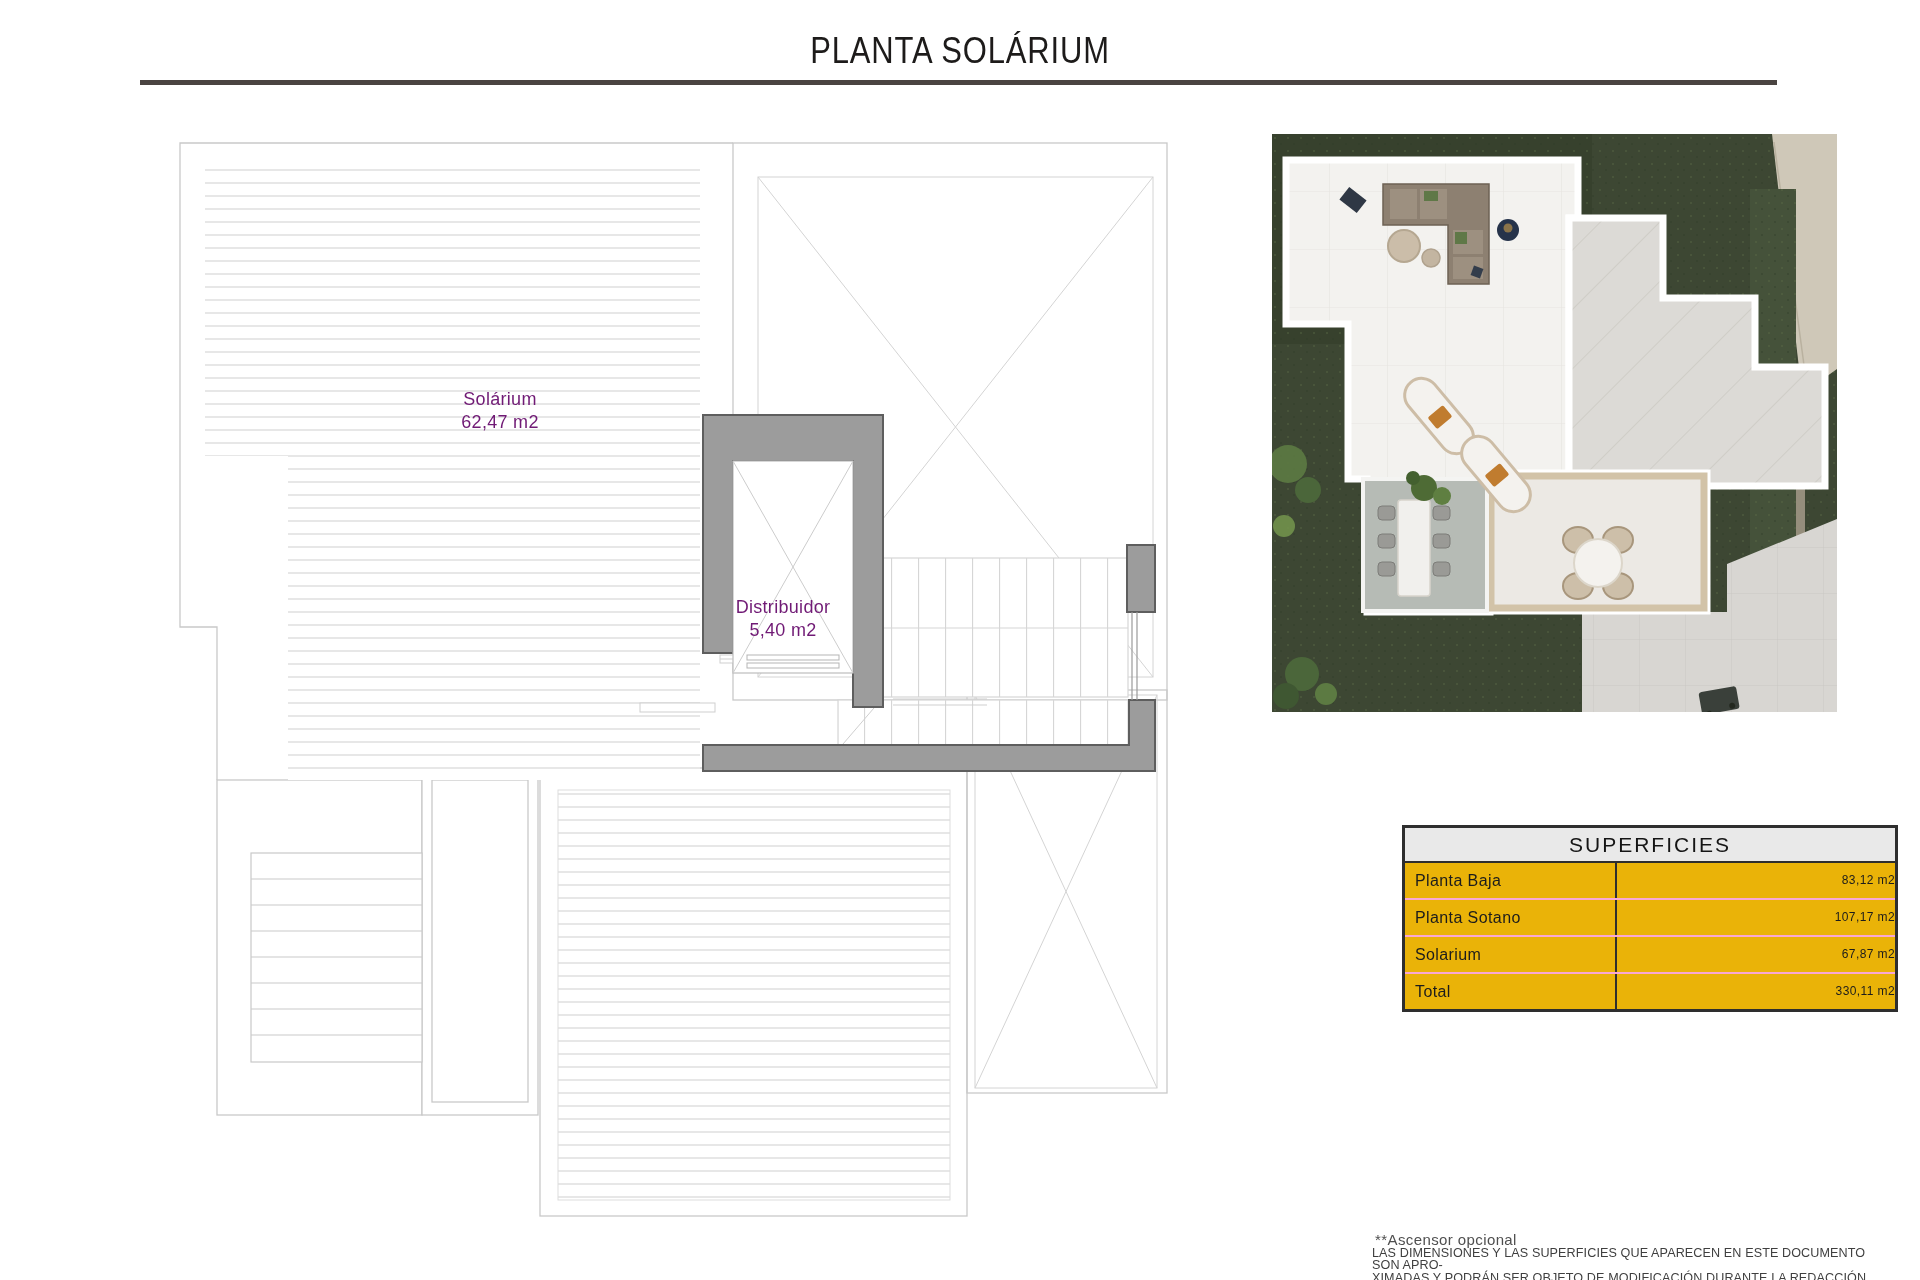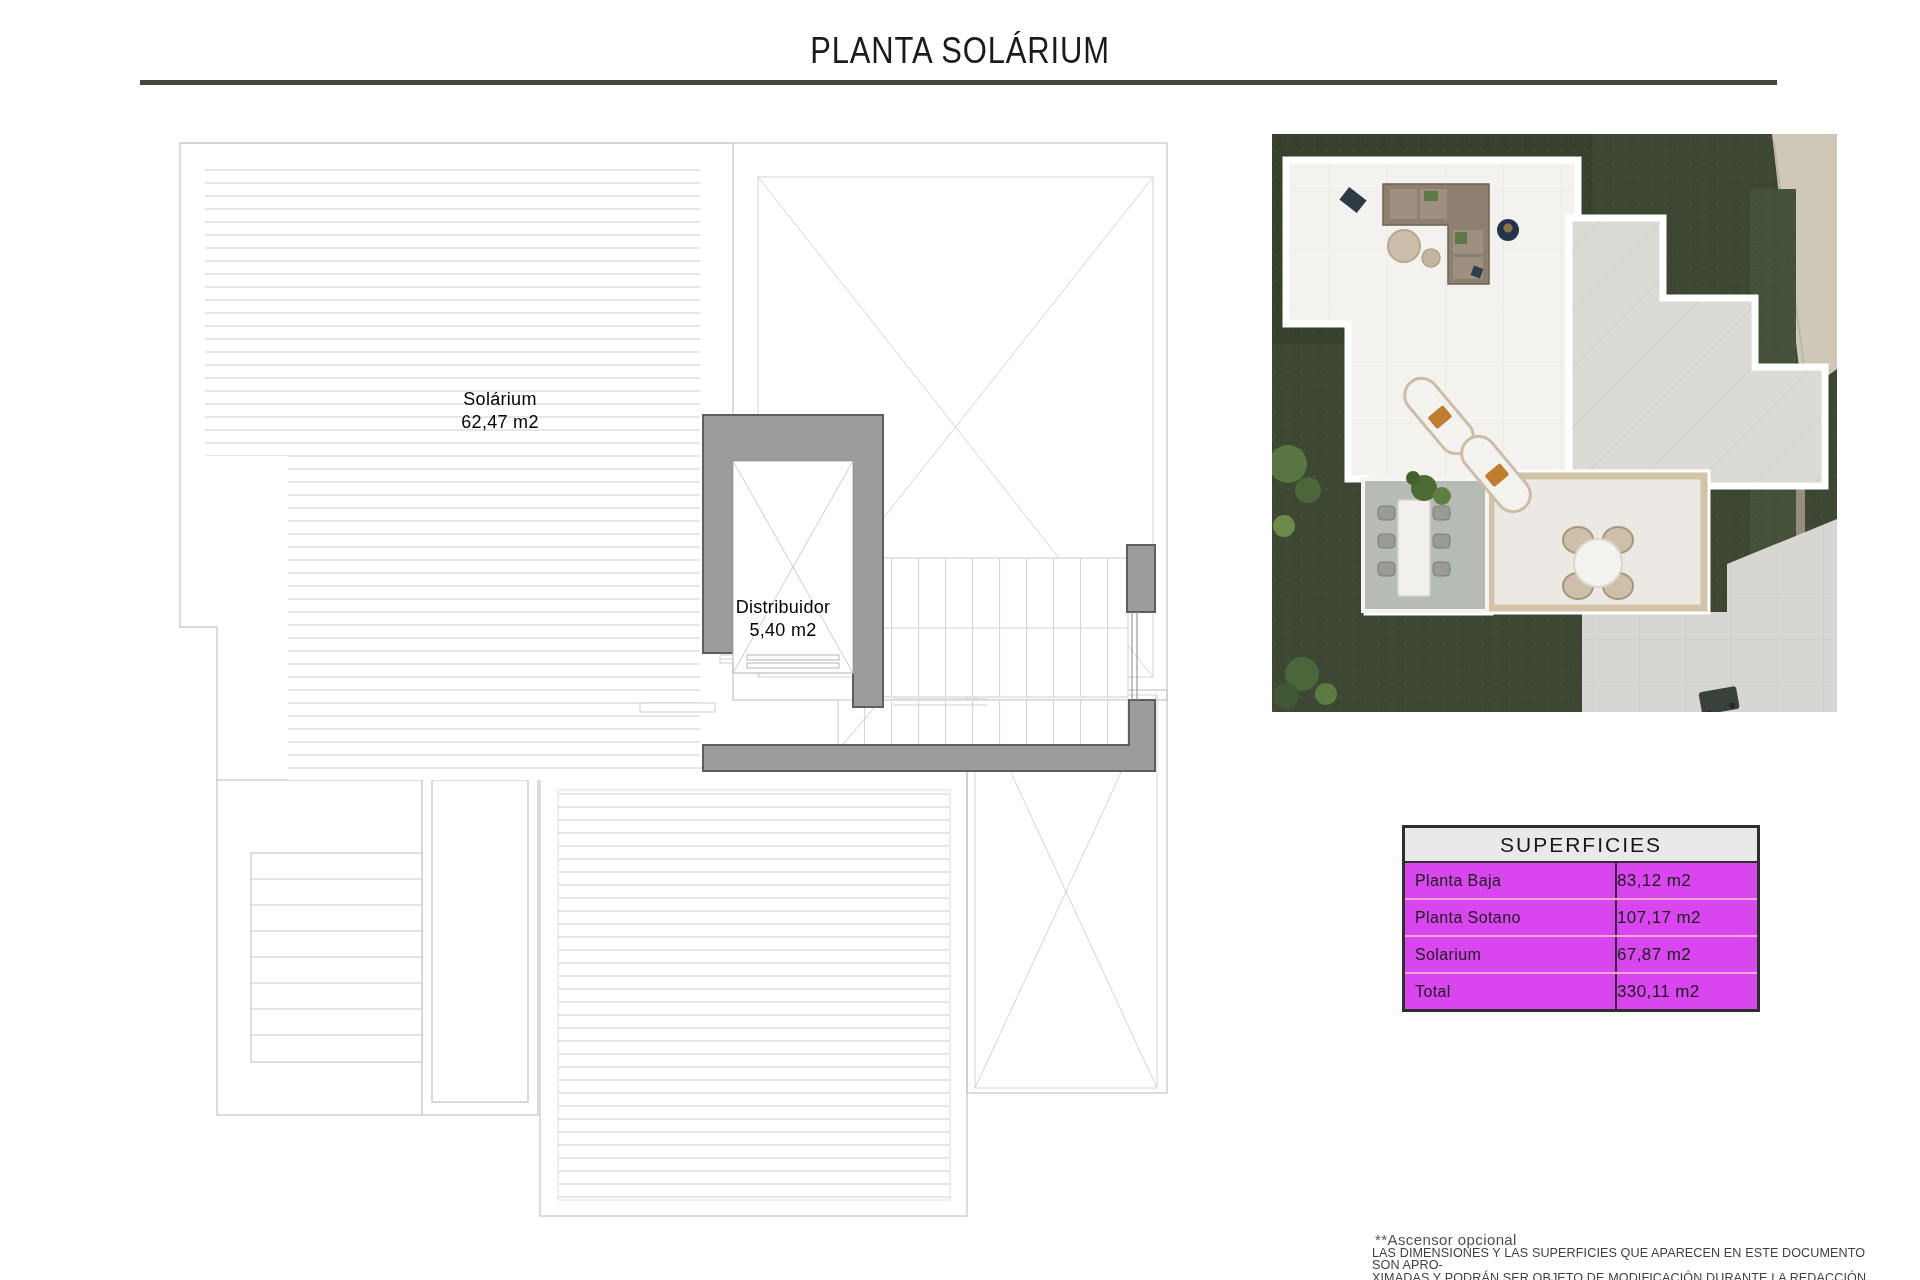"Solárium" .plan-label { color: #000000 -> #701a75 }
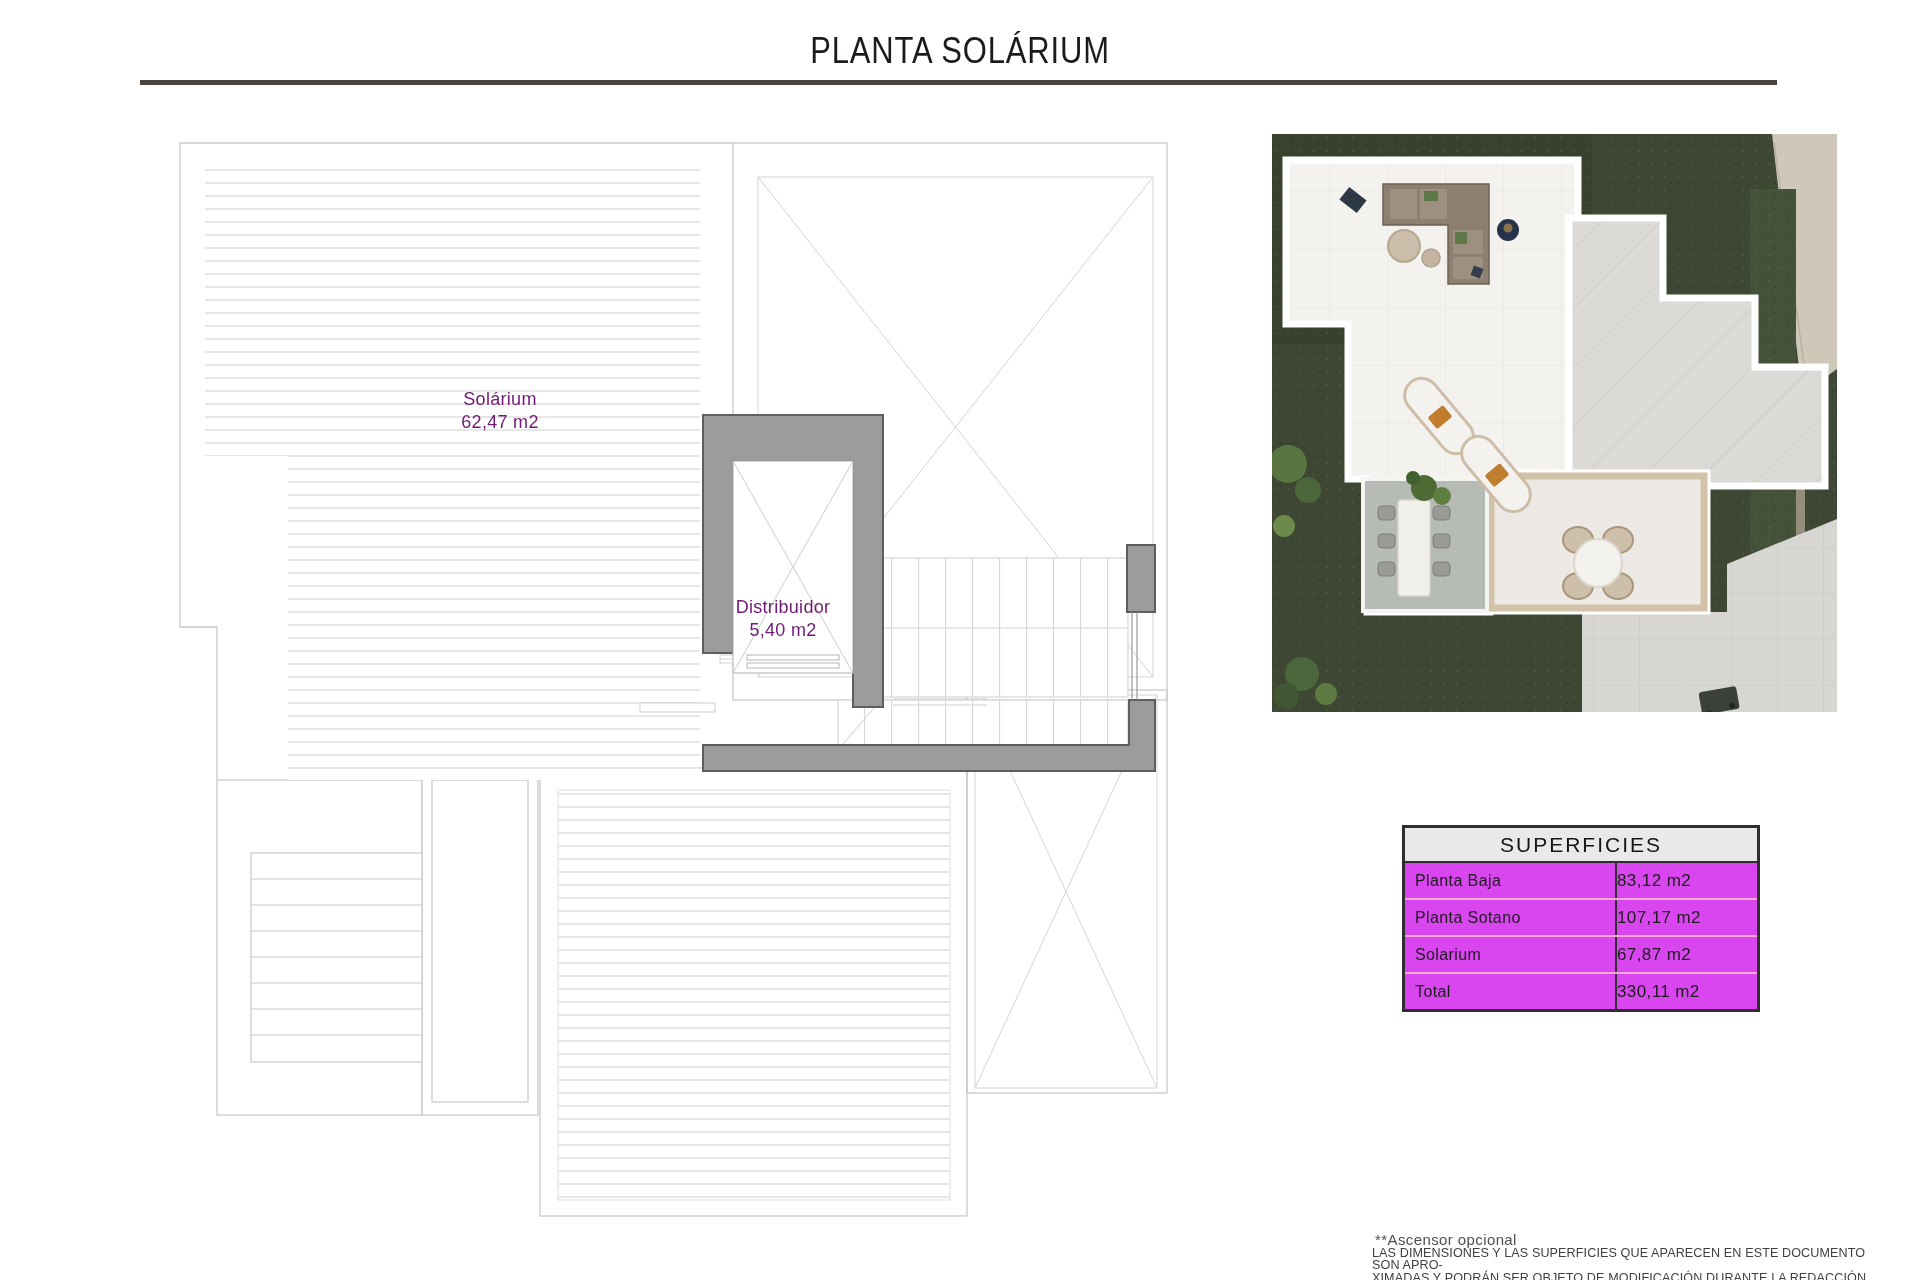"SUPERFICIES" .surf-table { background: #d946ef -> #eab308; width: 358px -> 496px }
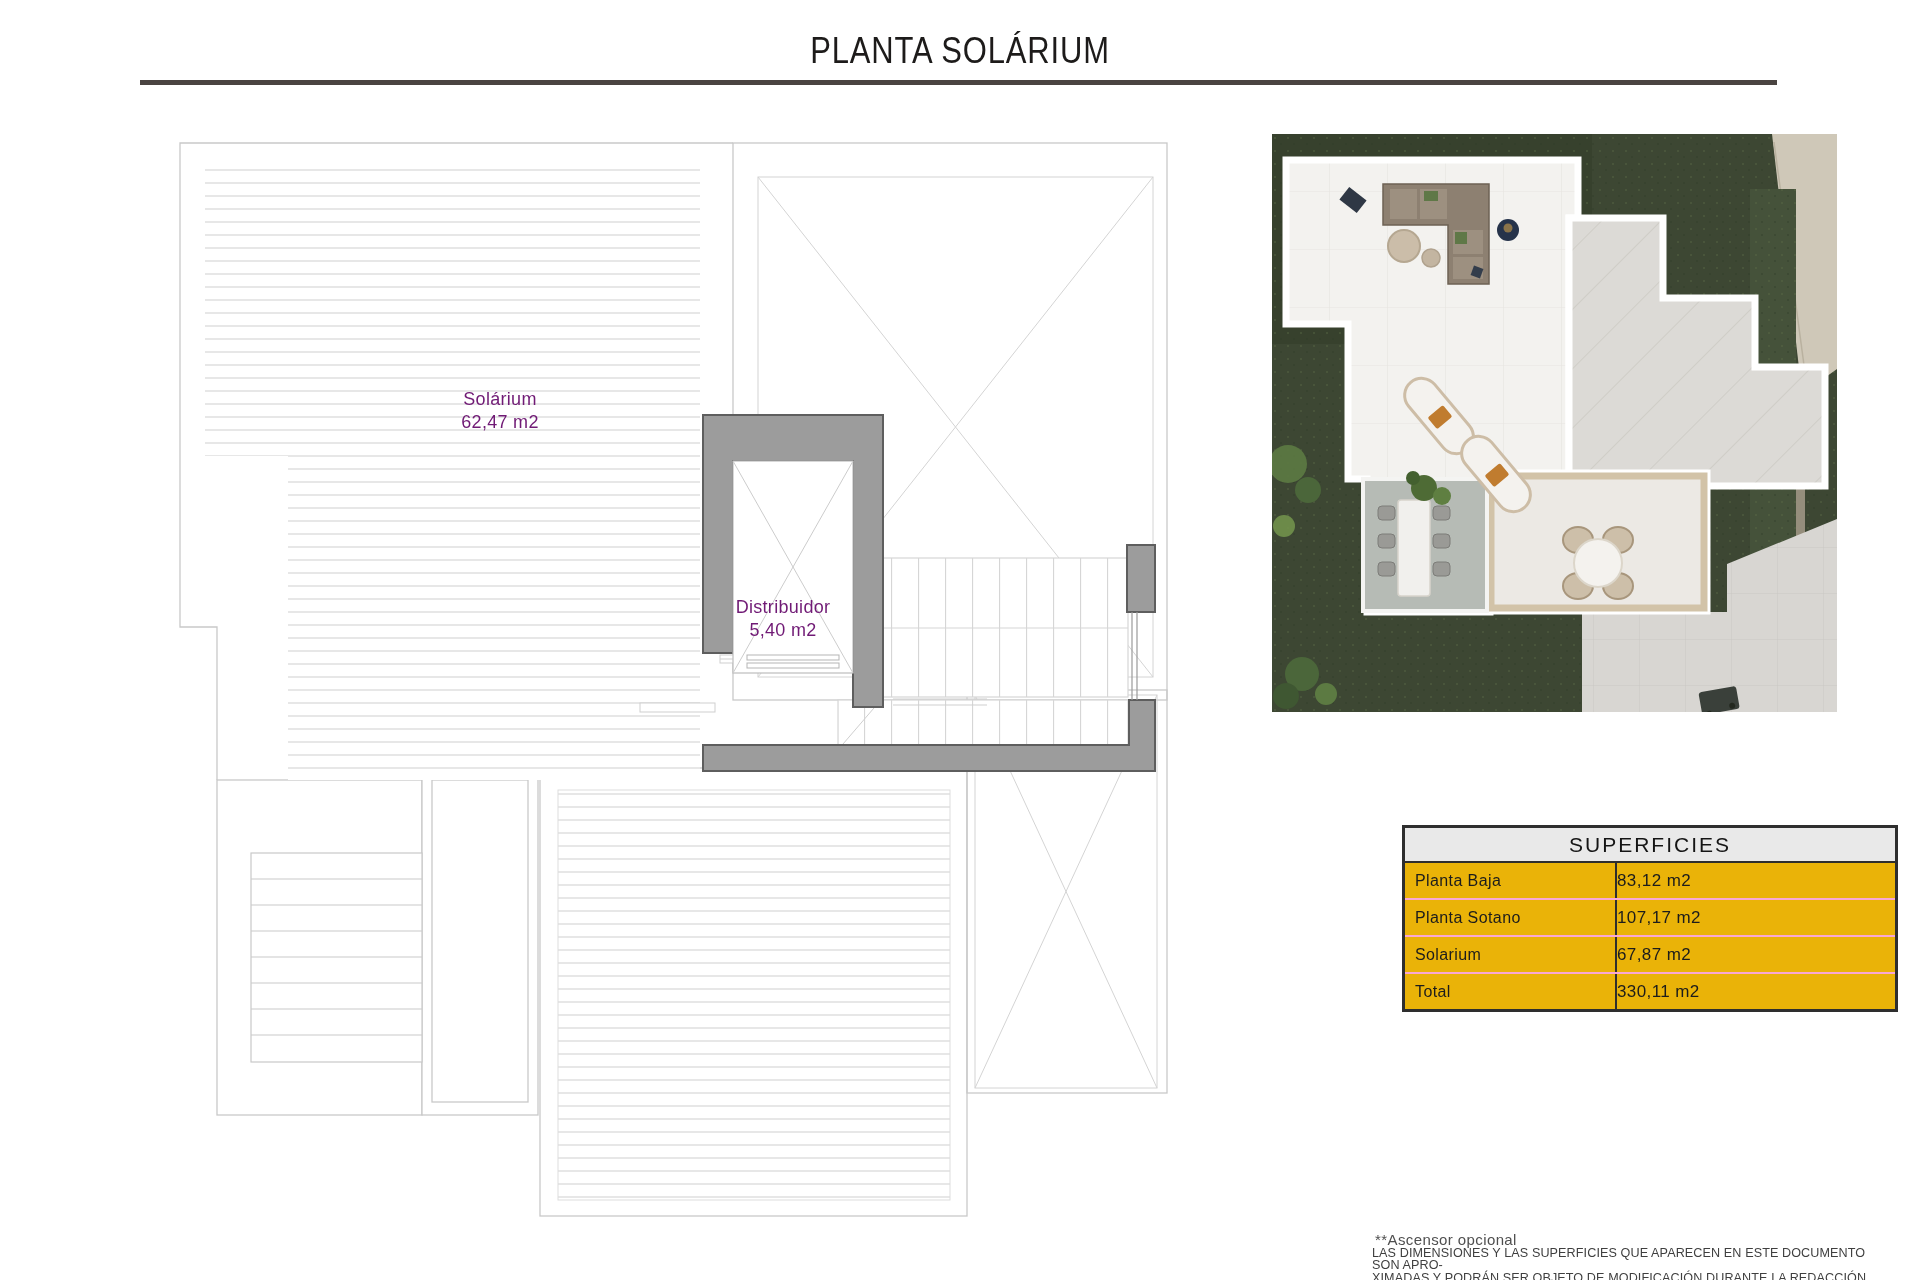"83,12 m2" .surf-value { font-size: 17px -> 12px; text-align: left -> right }
